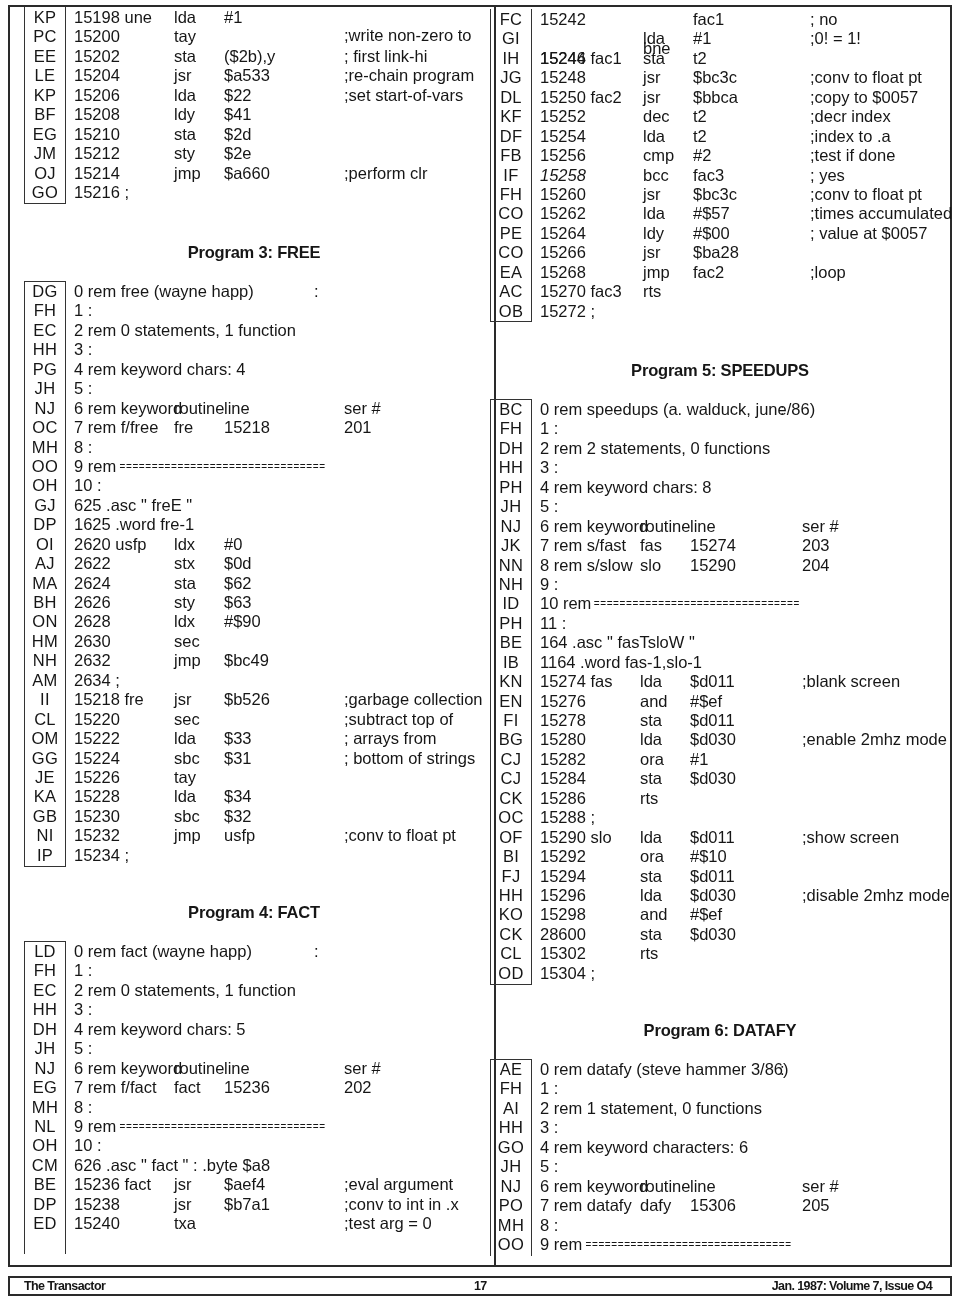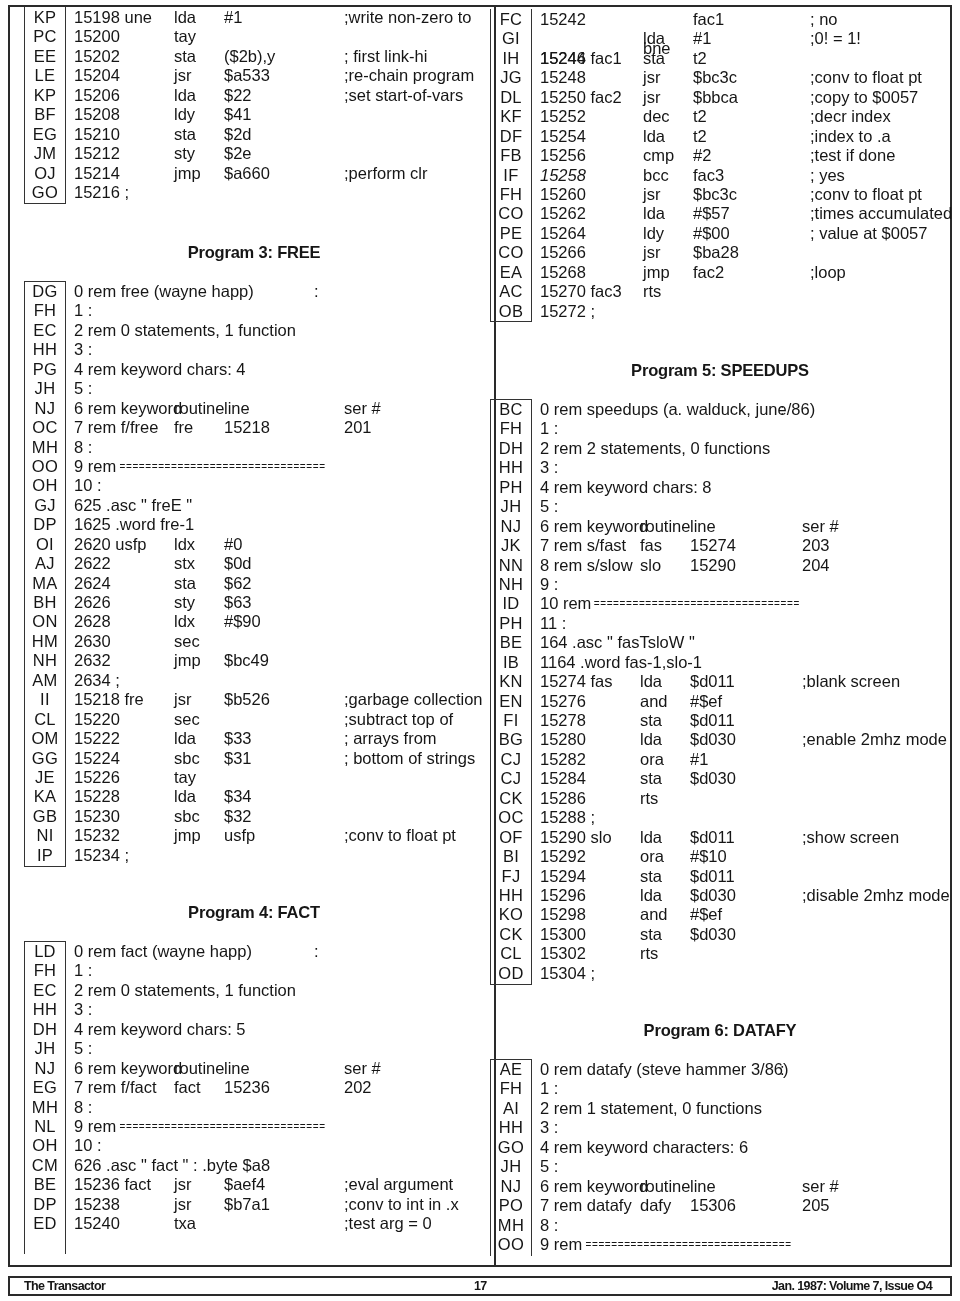";write non-zero to" span.f-cmt { margin-top: none -> 18px }
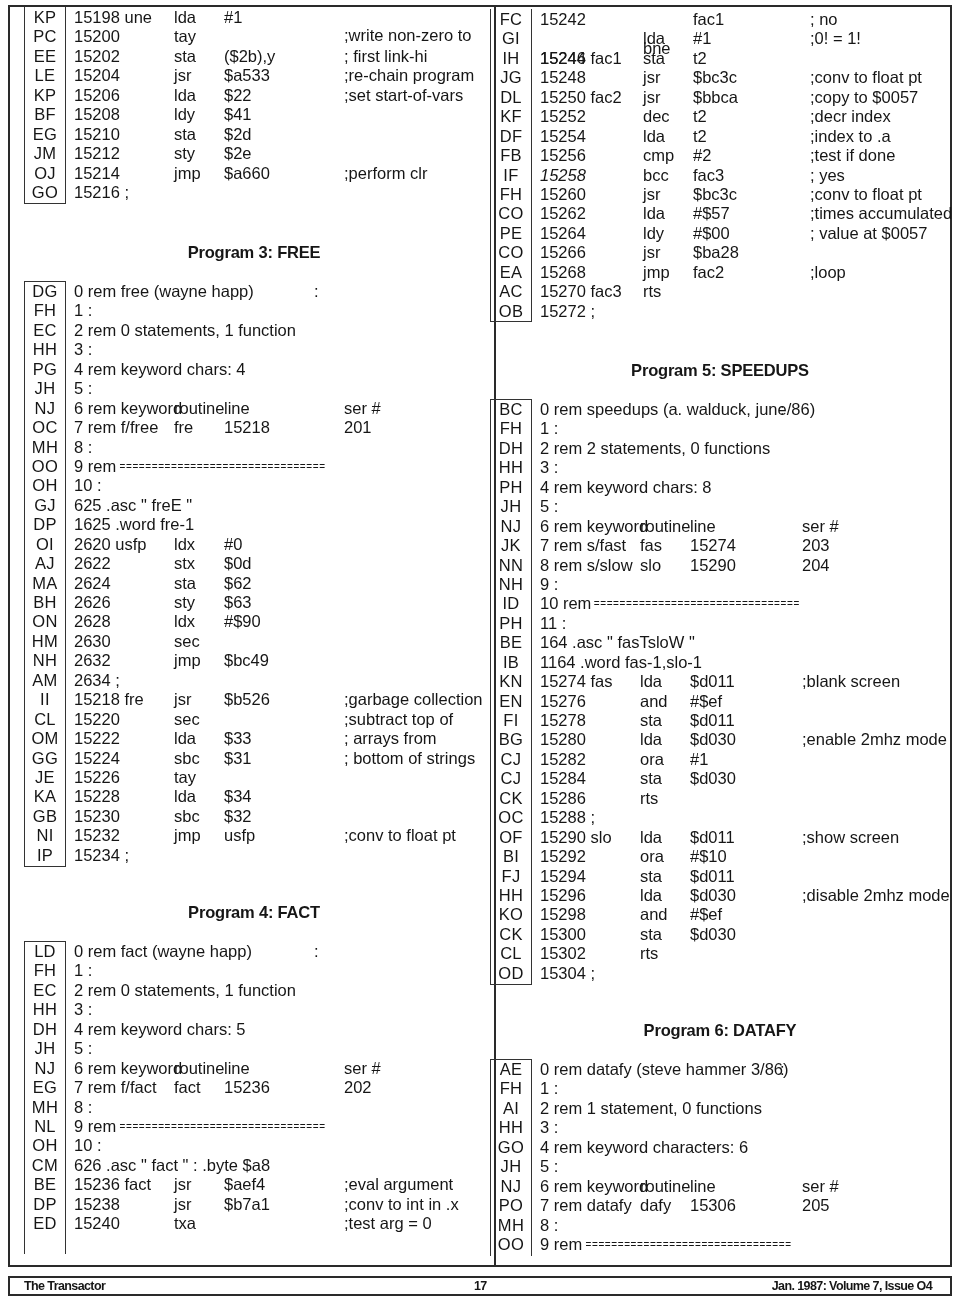"15300" span.f-label { text: 15300 -> 28600 }
